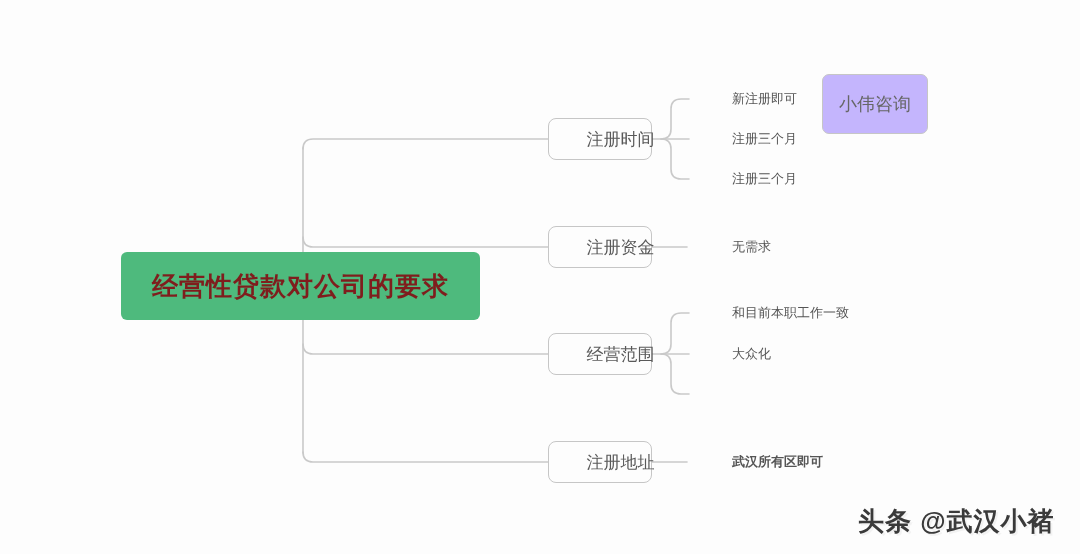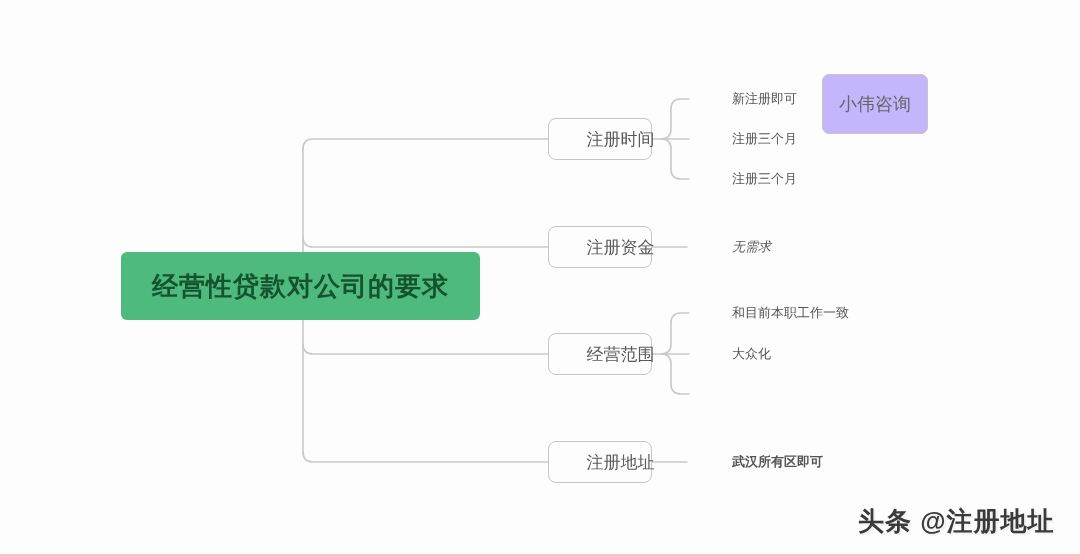"无需求" .child-b1-0 { font-style: italic -> none }
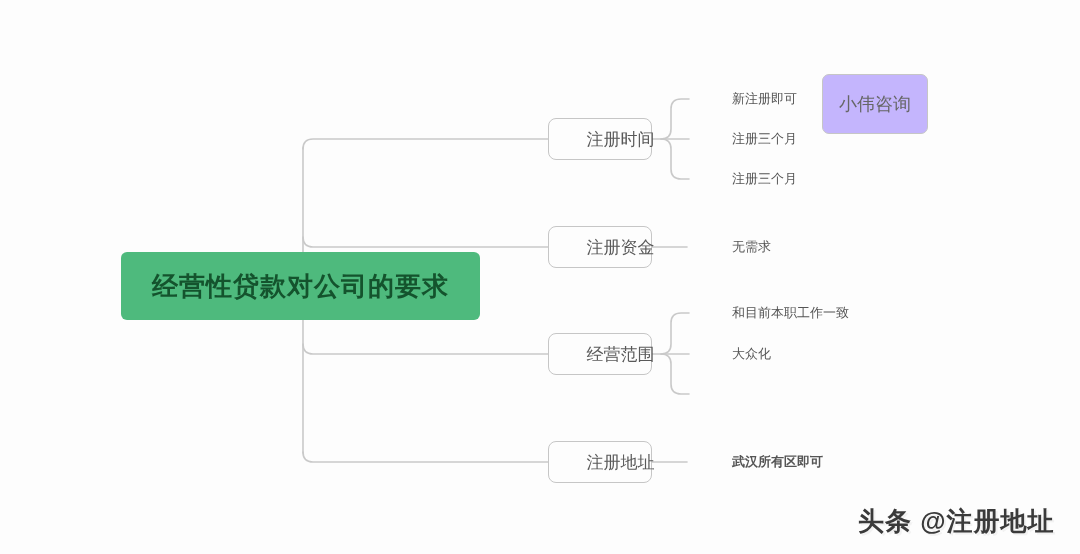"经营性贷款对公司的要求" .root-topic { color: #14532d -> #7f1d1d }
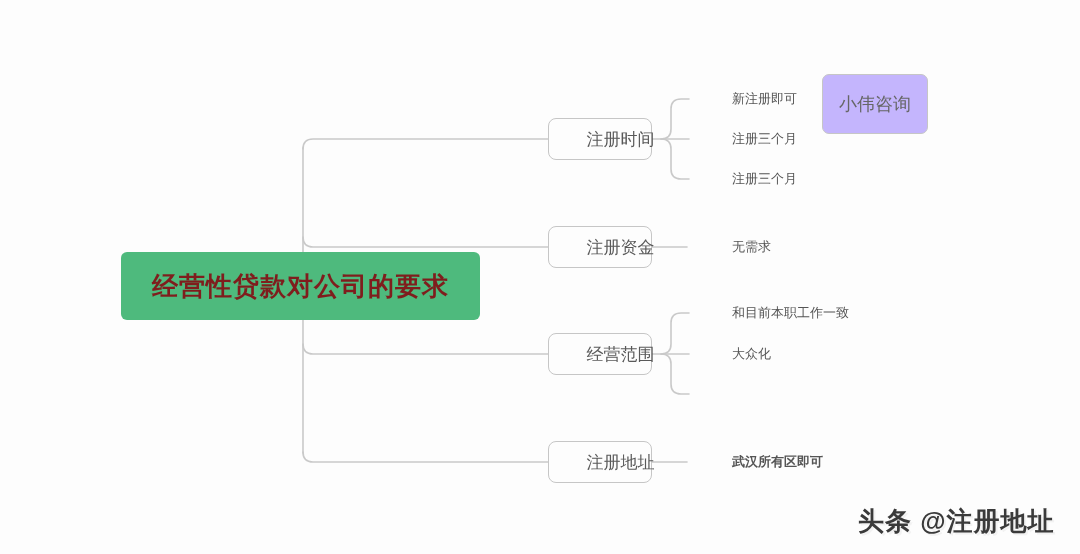"头条 @注册地址" div.watermark { text: @注册地址 -> @武汉小褚 }
